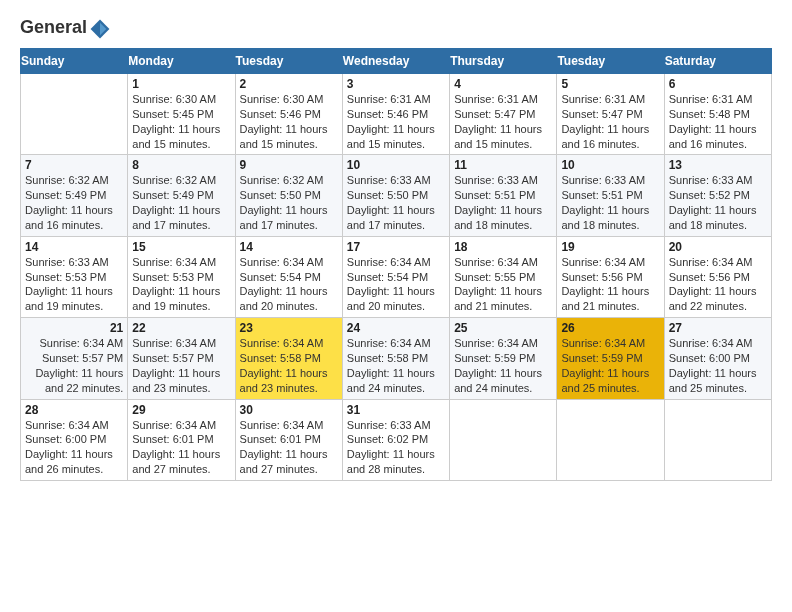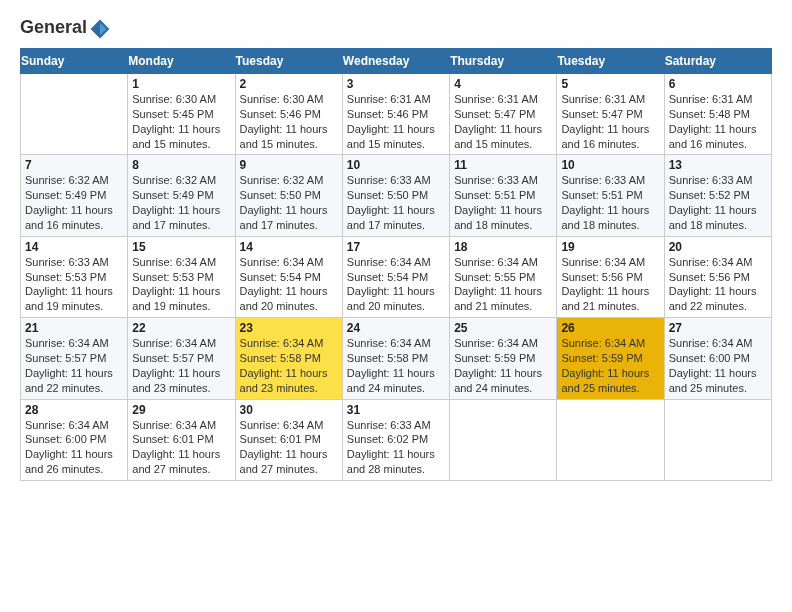"21" td { text-align: none -> right }
